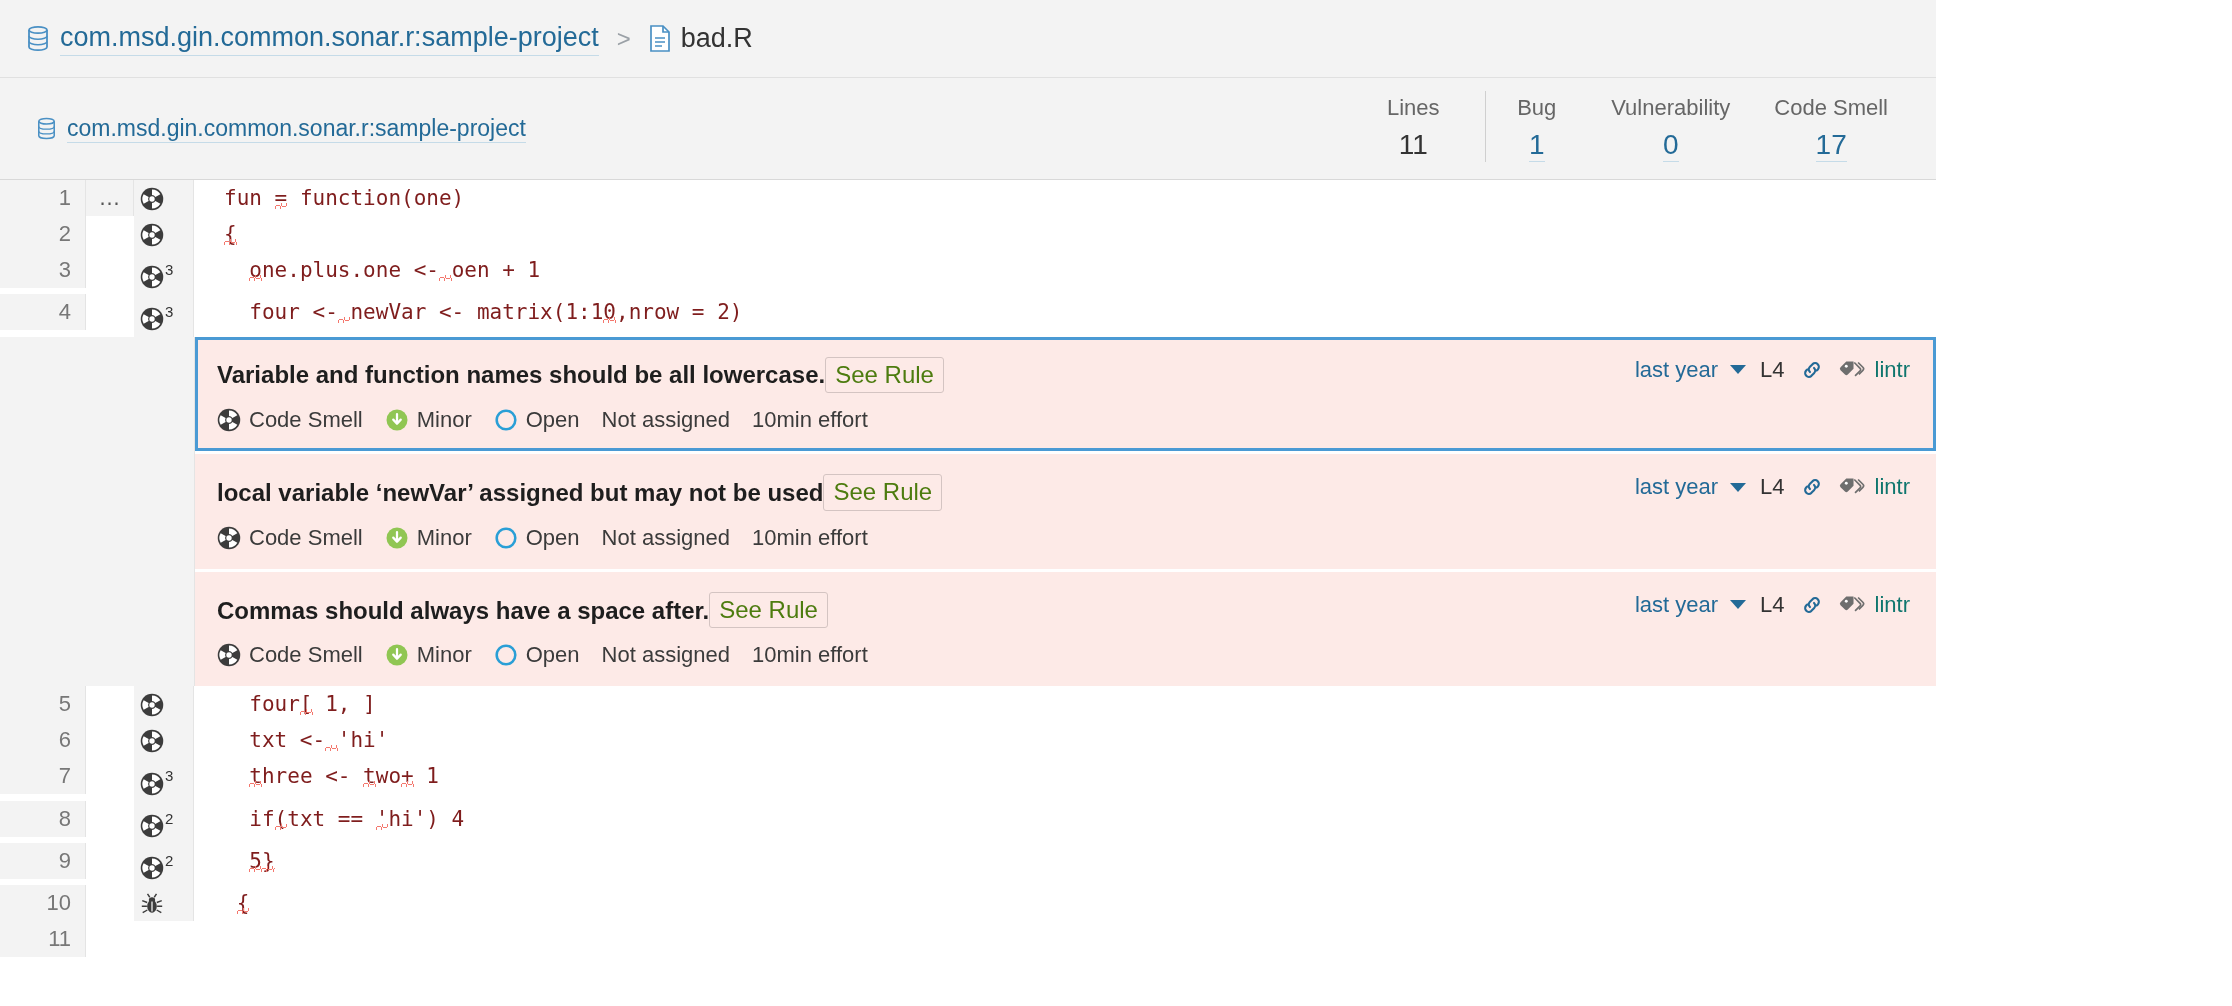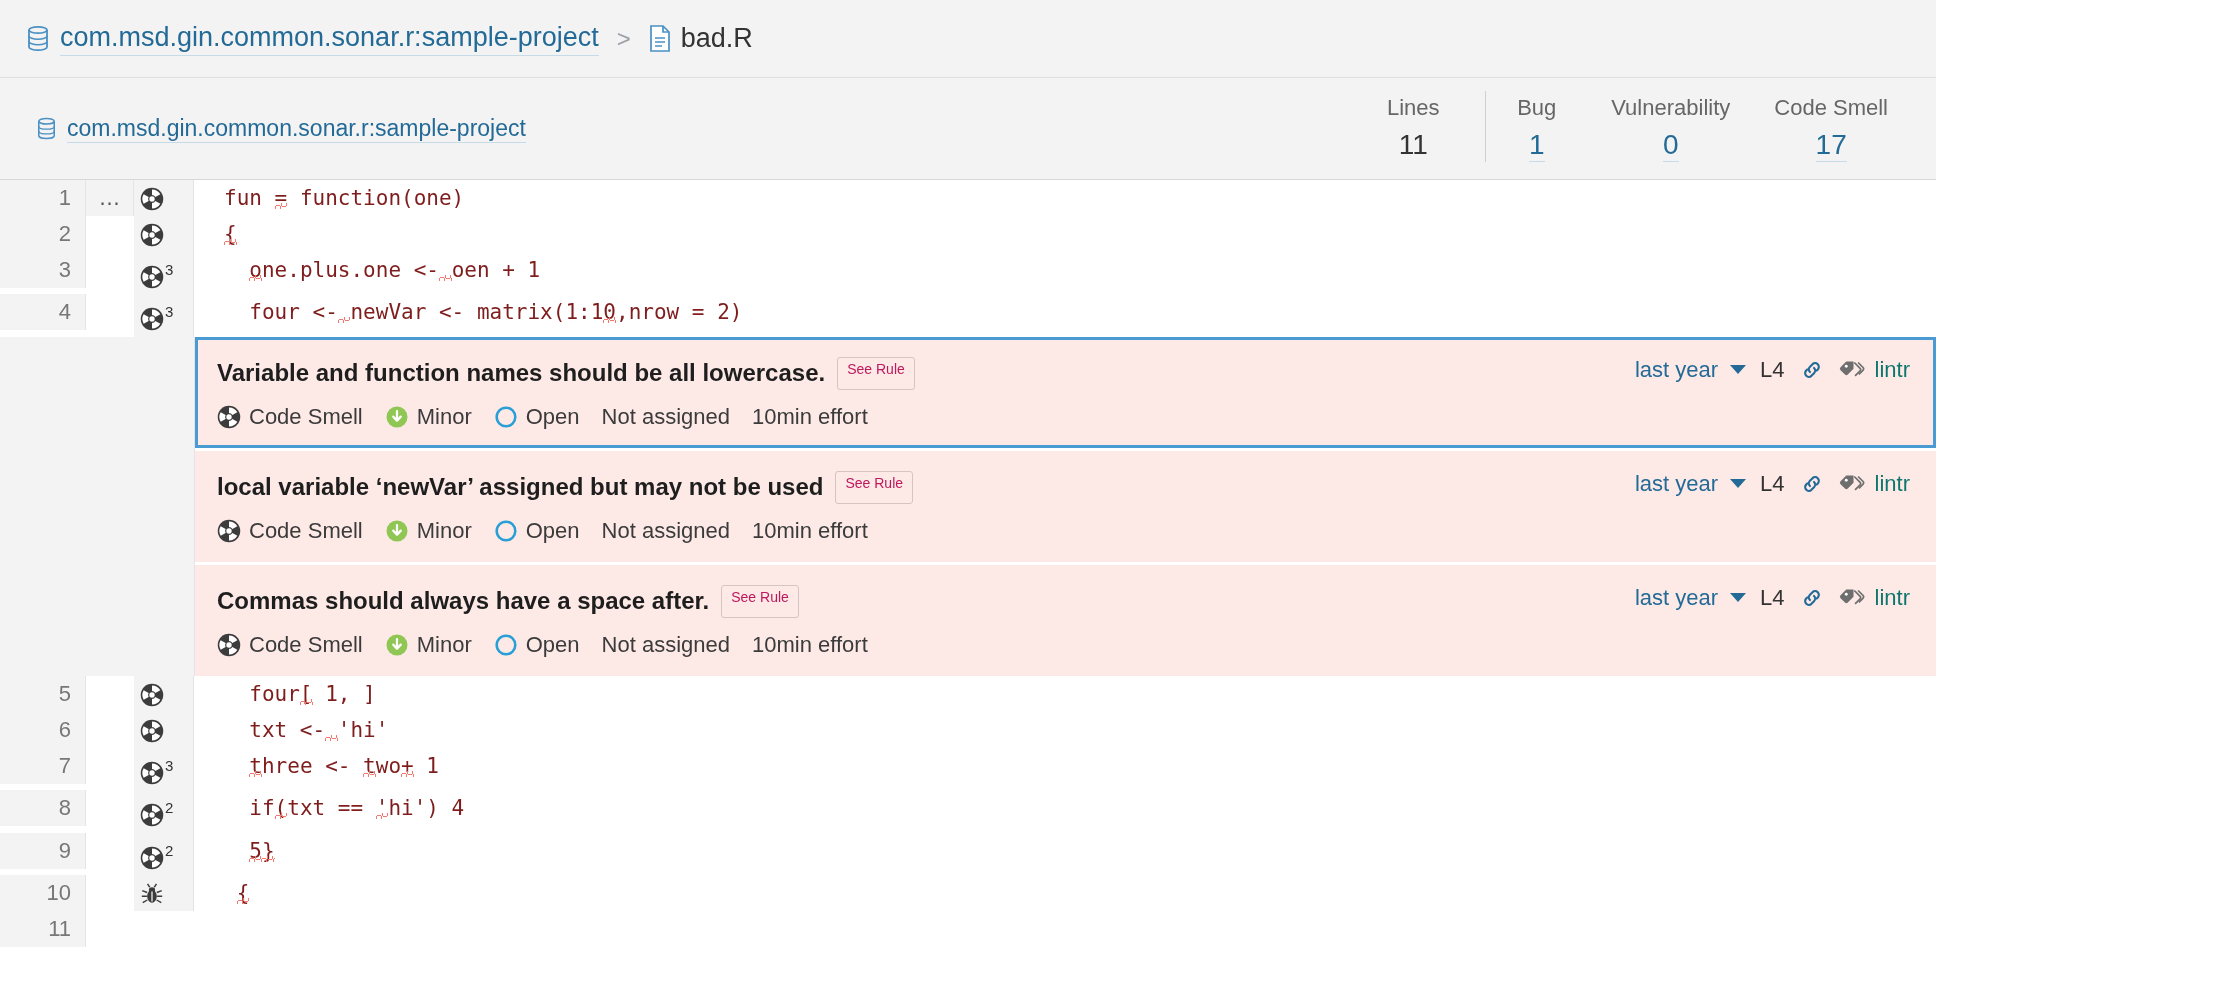"Variable and function names should" .issue-title-row { align-items: none -> center; gap: 12px -> none }
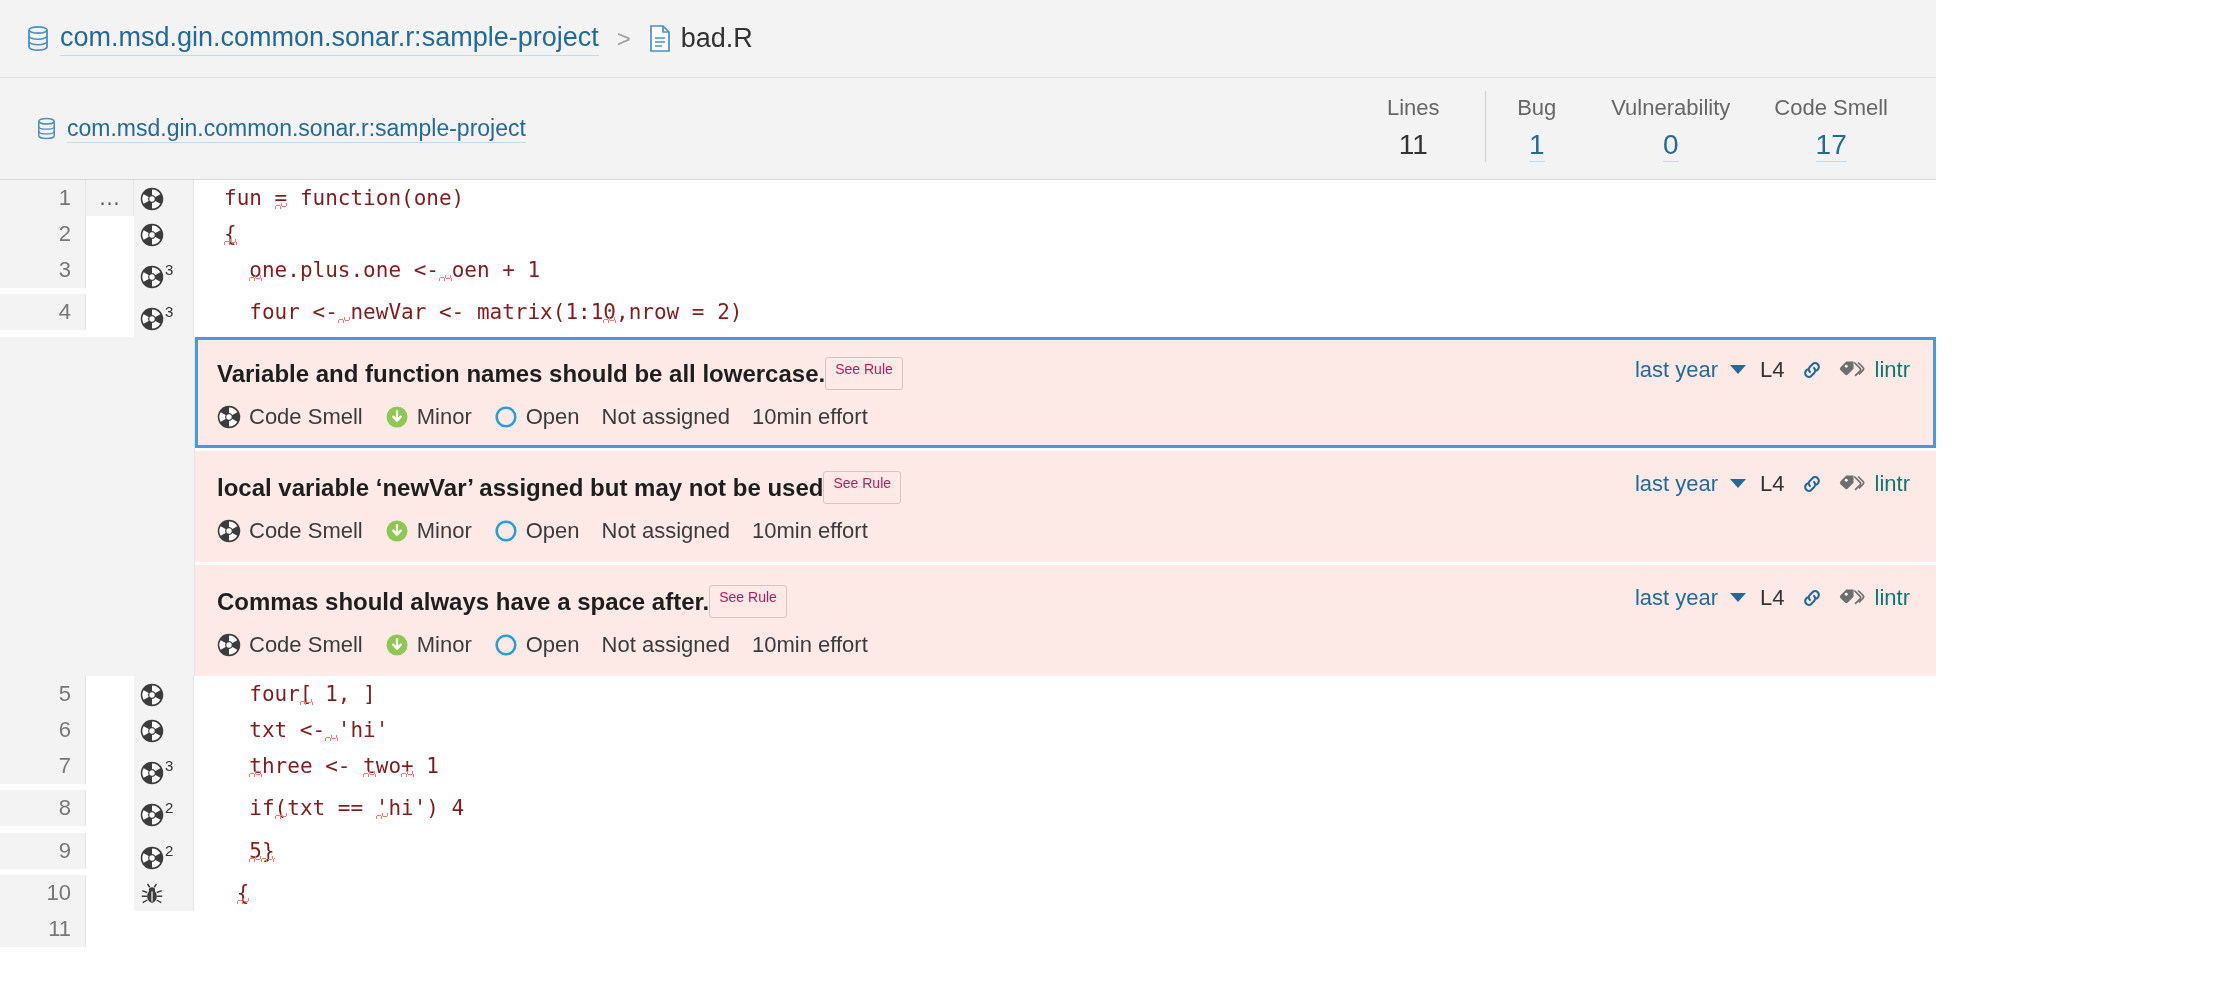"See Rule" .see-rule { color: #be185d -> #4d7c0f; font-size: 14px -> 24px; padding: 3px 9px 12px -> 3px 9px 4px }
